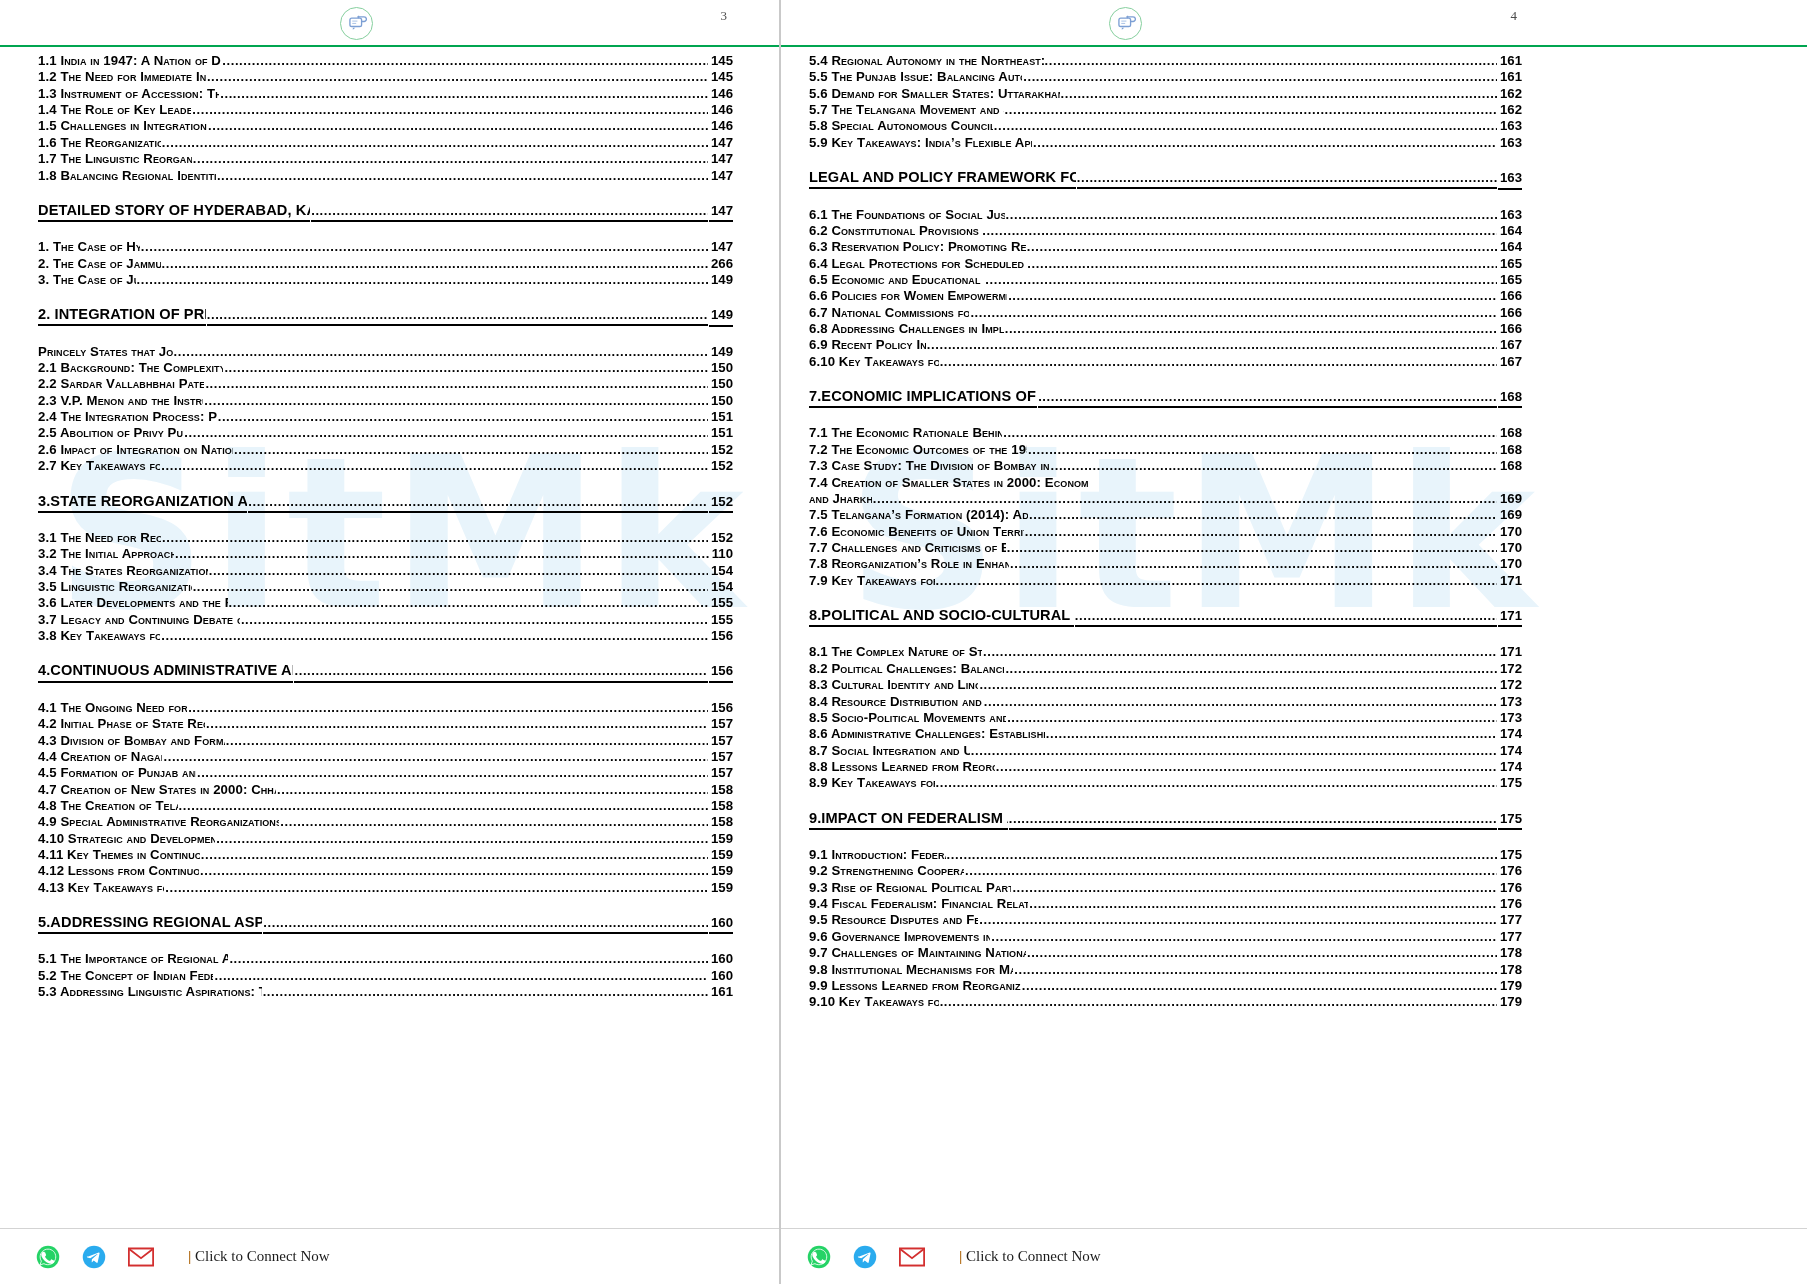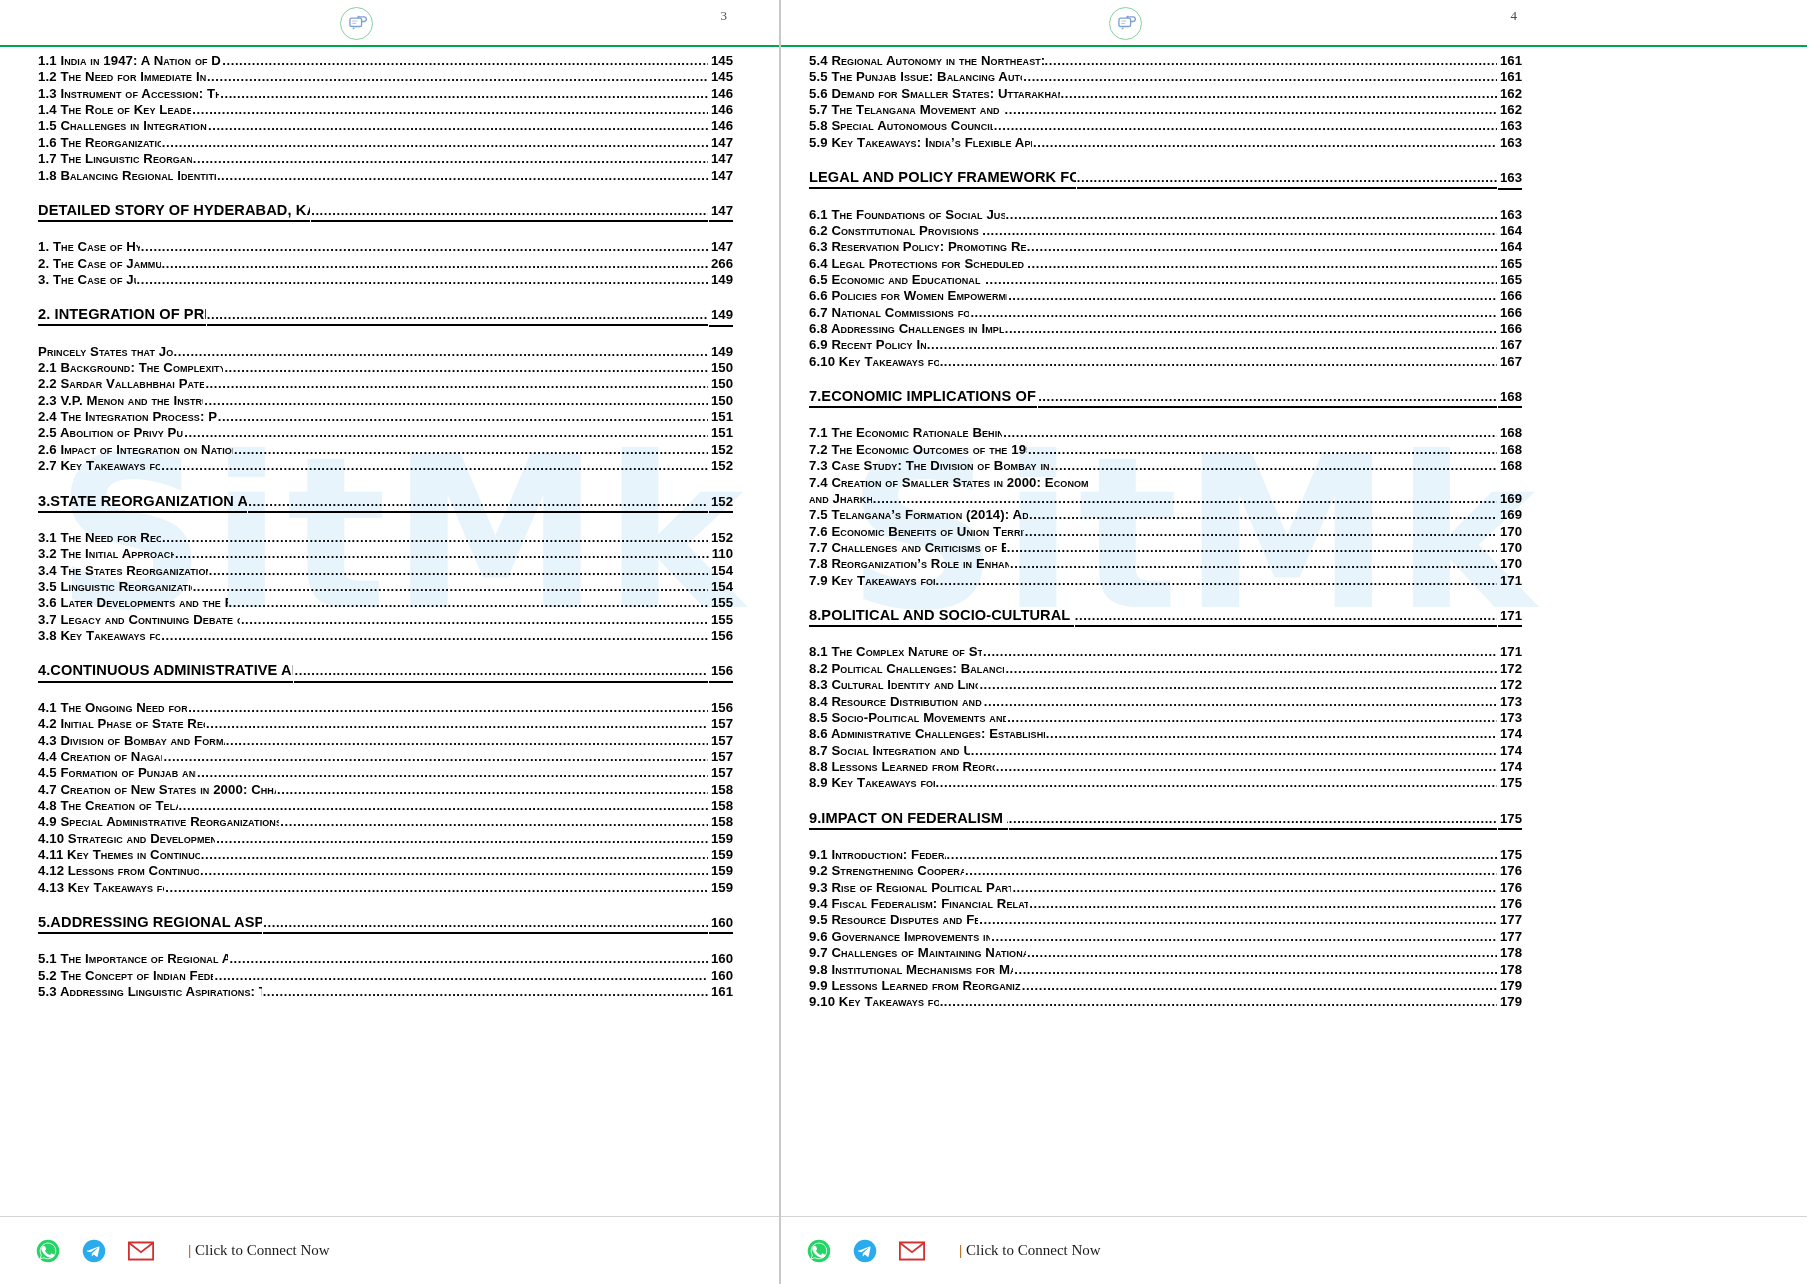"| Click to Connect Now" .pg-footer { height: 68px -> 56px }
